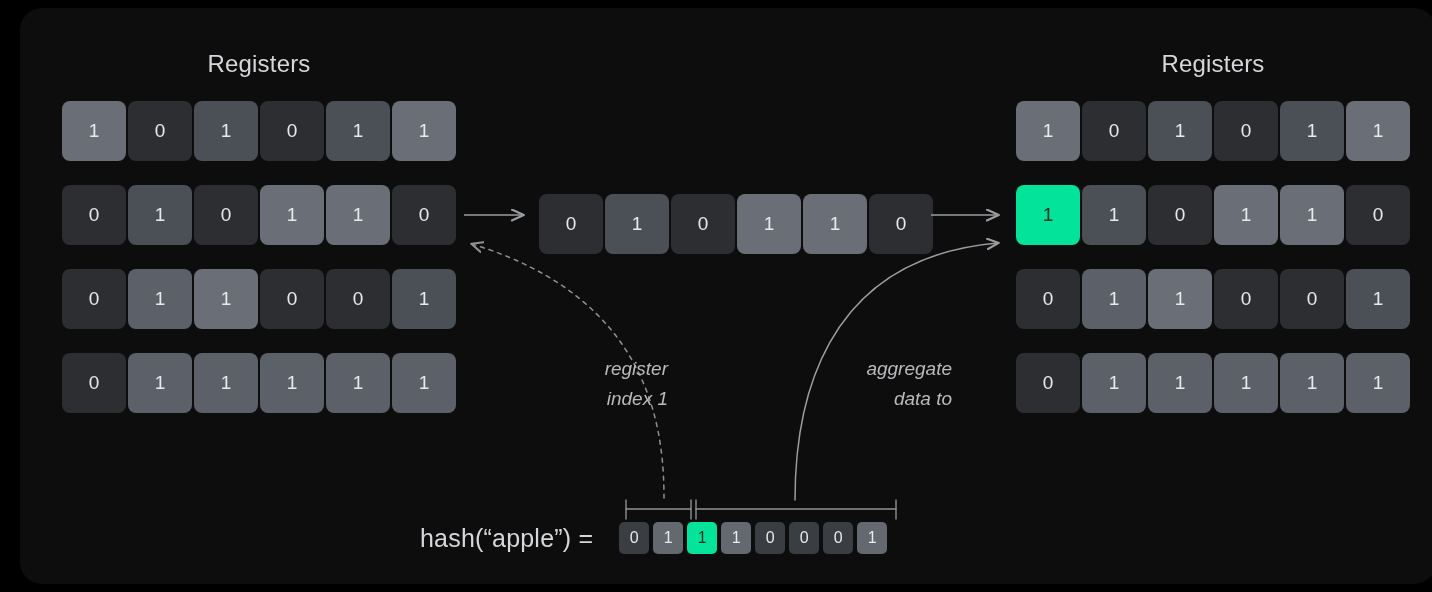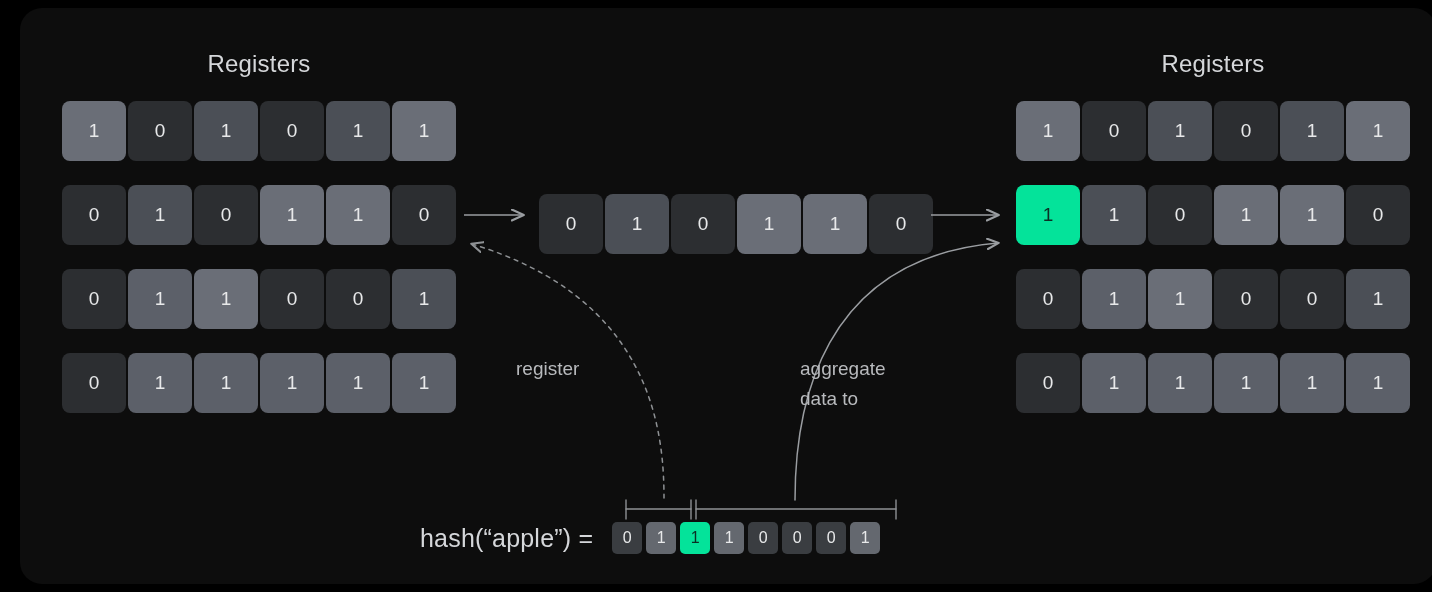"register" .curve-label { font-style: none -> italic; text-align: left -> right }
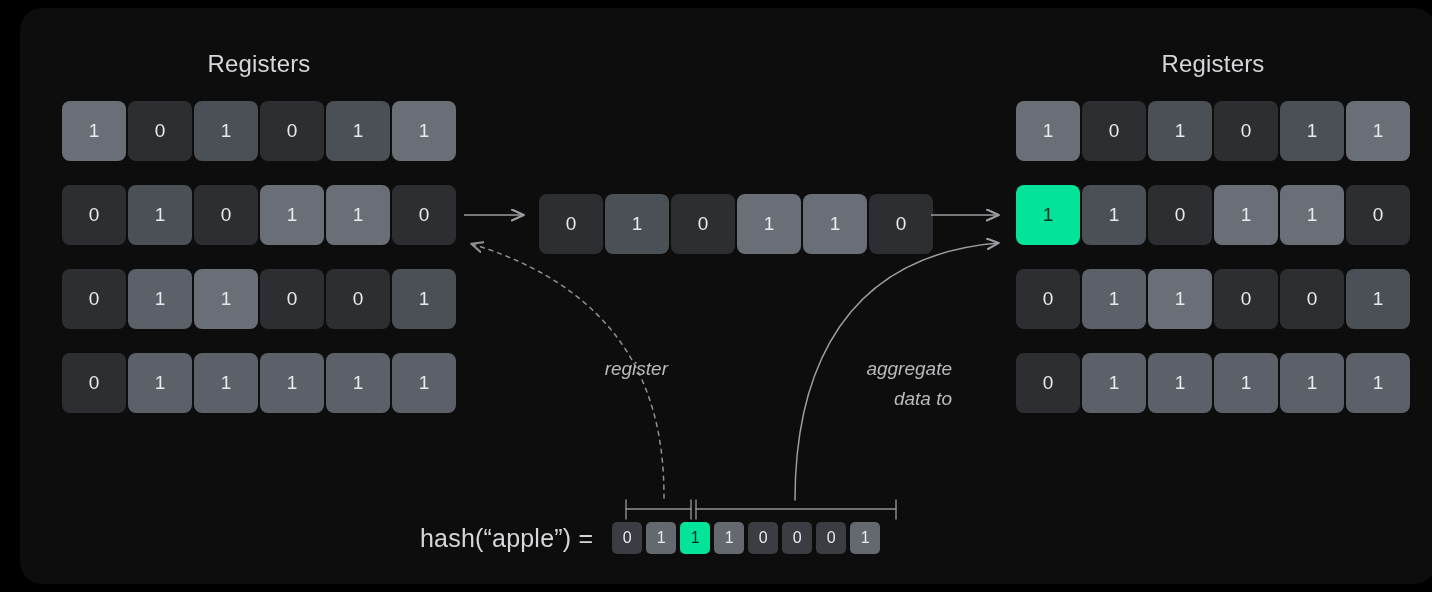"index 1" div { html: none -> <div>index 1</div> }
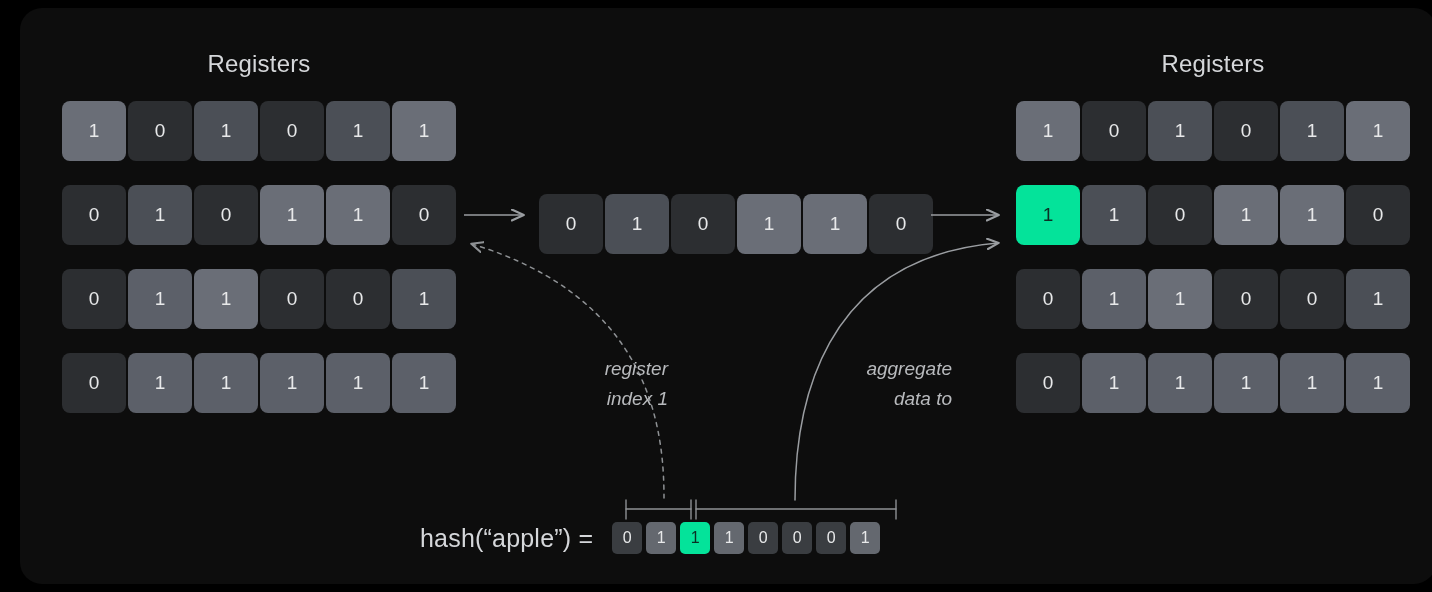"hash(“apple”) =" #hash-label { margin-right: 19px -> 26px }
